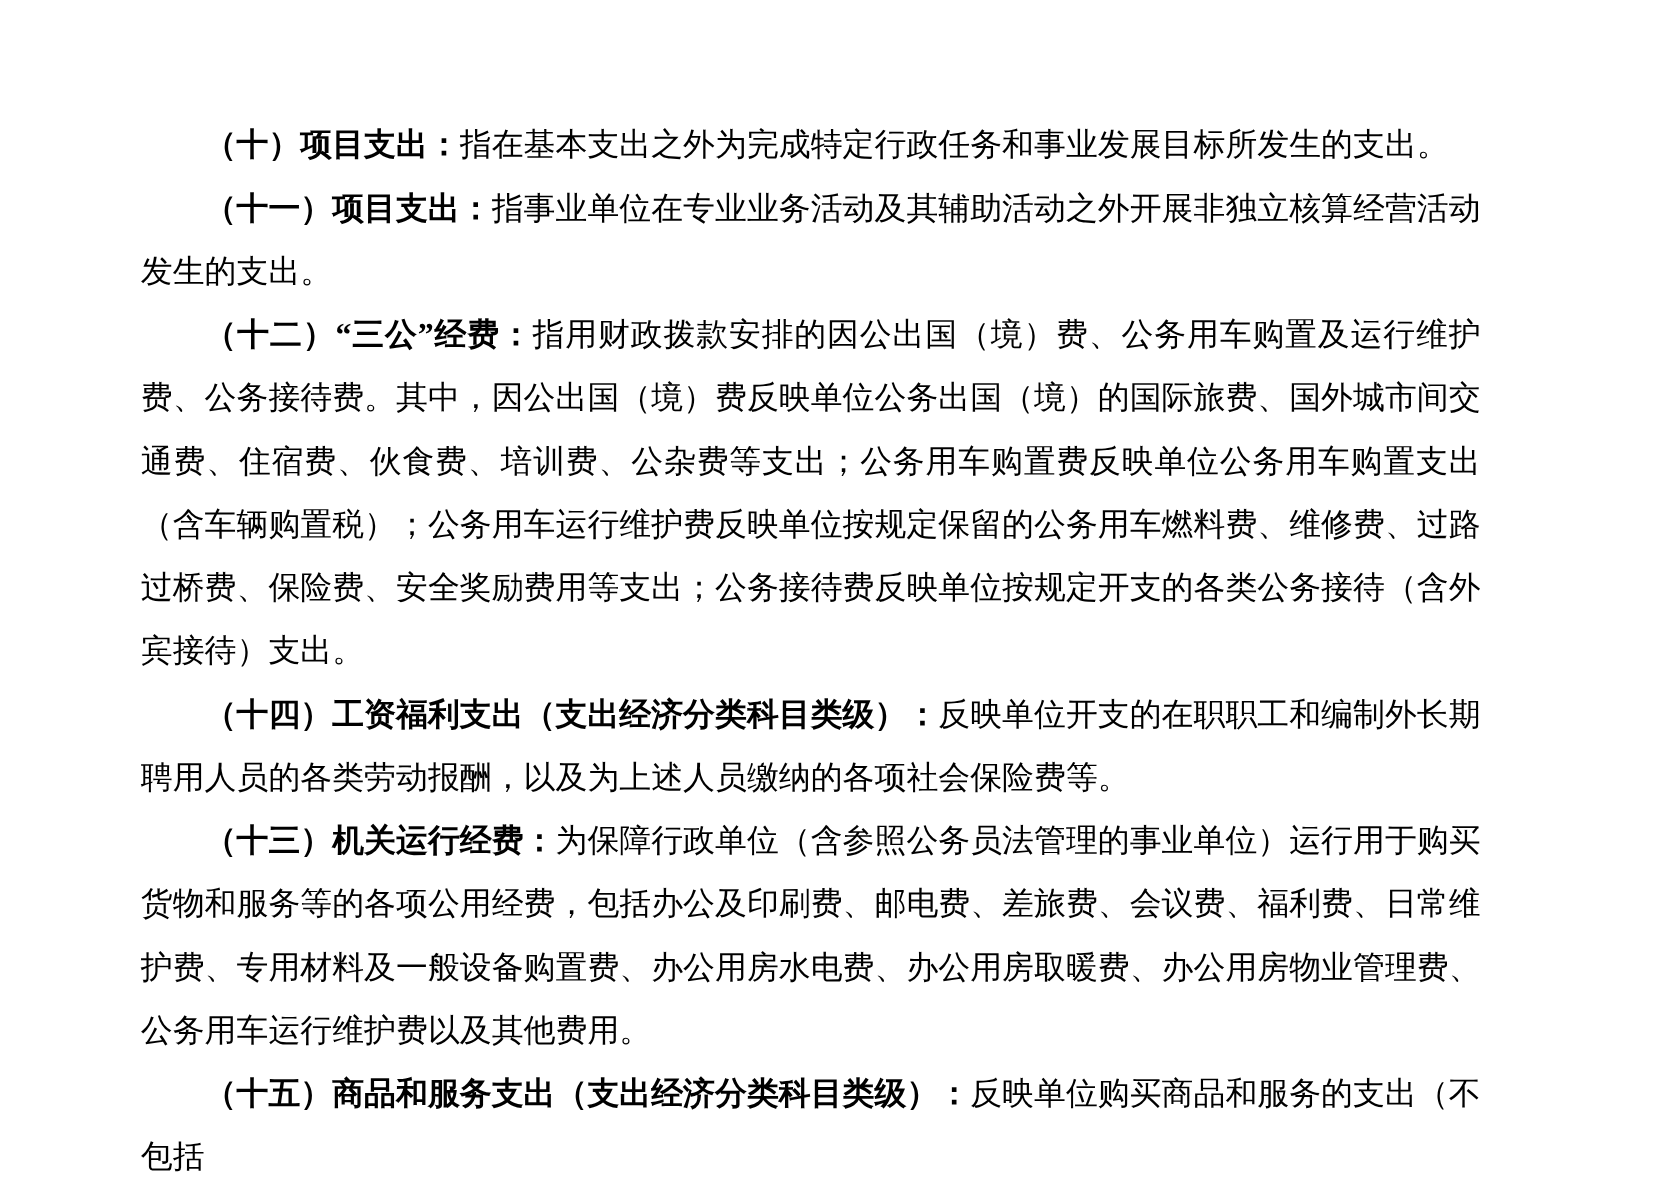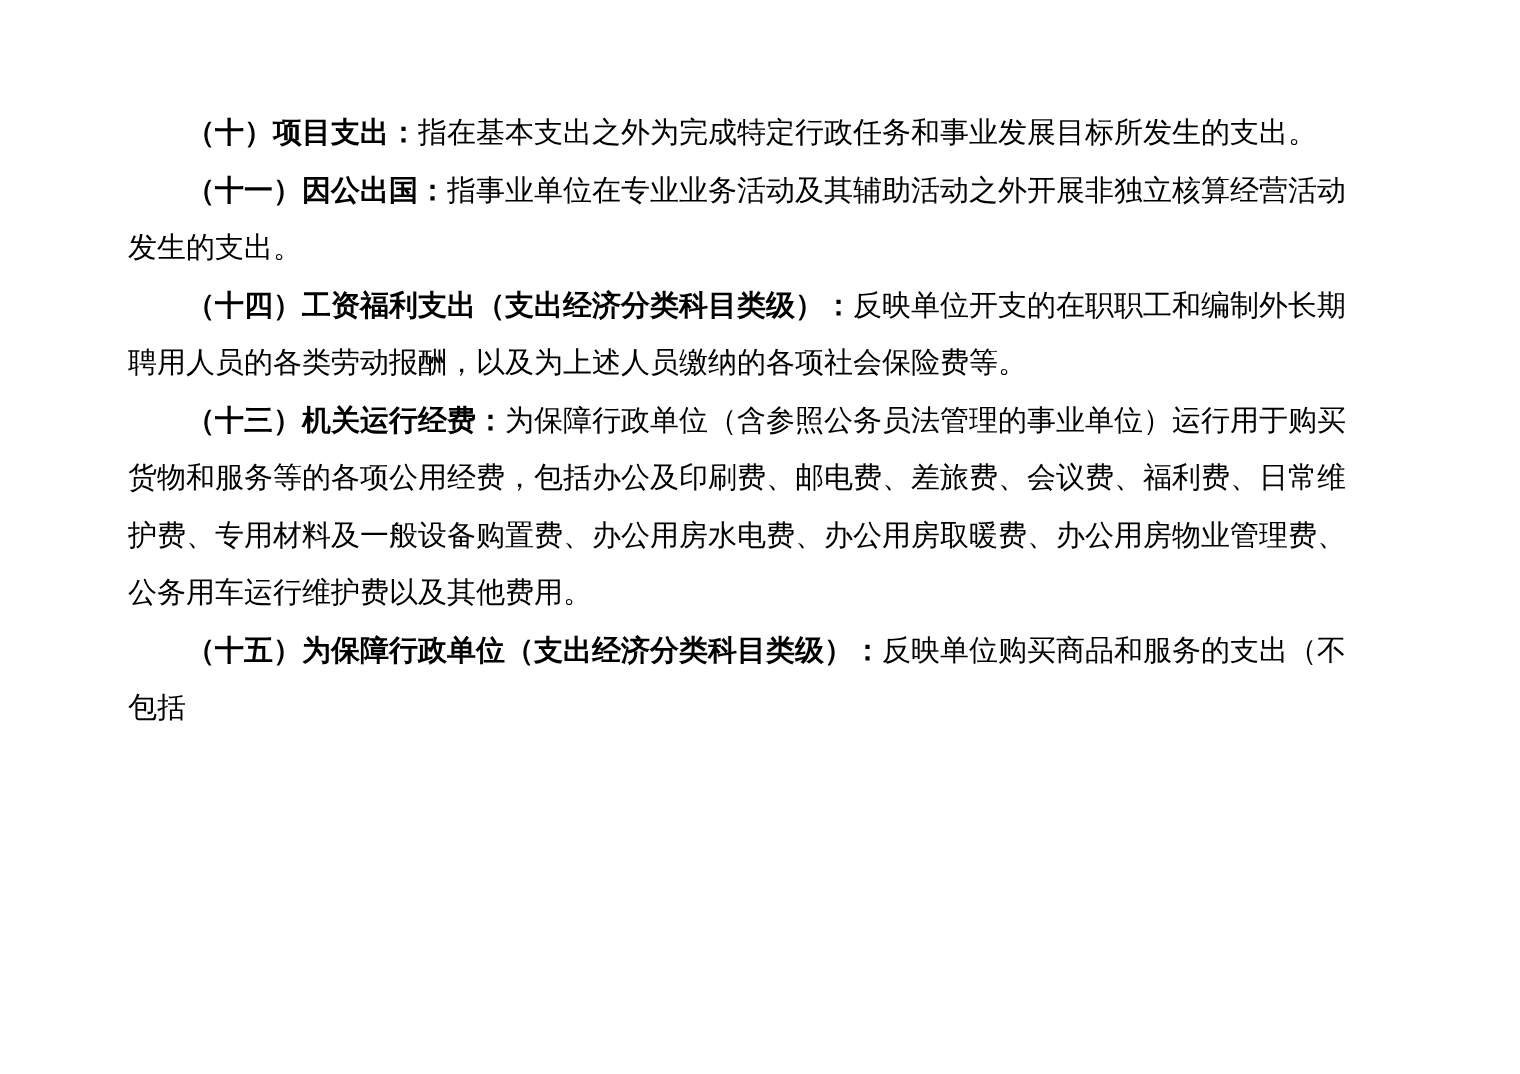"（十一）因公出国：" span.lead { text: 因公出国 -> 项目支出 }
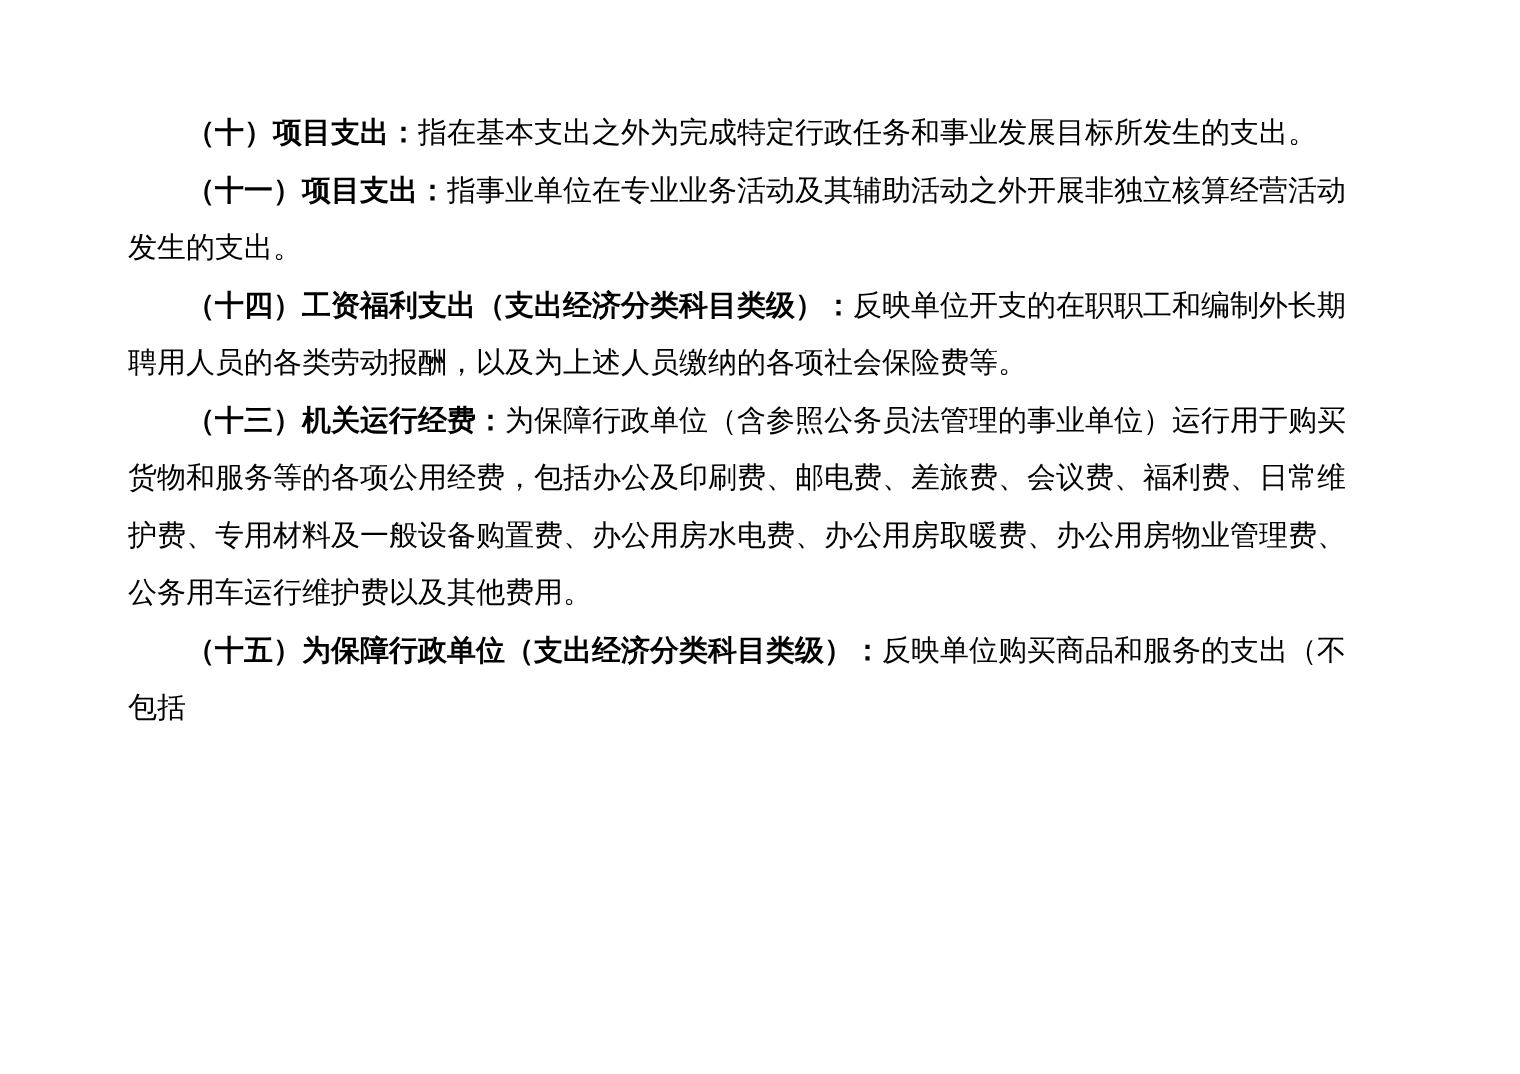"（十二）“三公”经费：指用财政拨款安排的因公出国（境）费、公务用车购置及运行维护" p.para { html: none -> <p><span>（十二）“三公”经费：</span><span>指用财政拨款安排的因公出国（境）费、公务用车购置及运行维护费、公务接待费。其中，因公出国（境）费反映单位公务出国（境）的国际旅费、国外城市间交通费、住宿费、伙食费、培训费、公杂费等支出；公务用车购置费反映单位公务用车购置支出（含车辆购置税）；公务用车运行维护费反映单位按规定保留的公务用车燃料费、维修费、过路过桥费、保险费、安全奖励费用等支出；公务接待费反映单位按规定开支的各类公务接待（含外宾接待）支出。</span></p> }
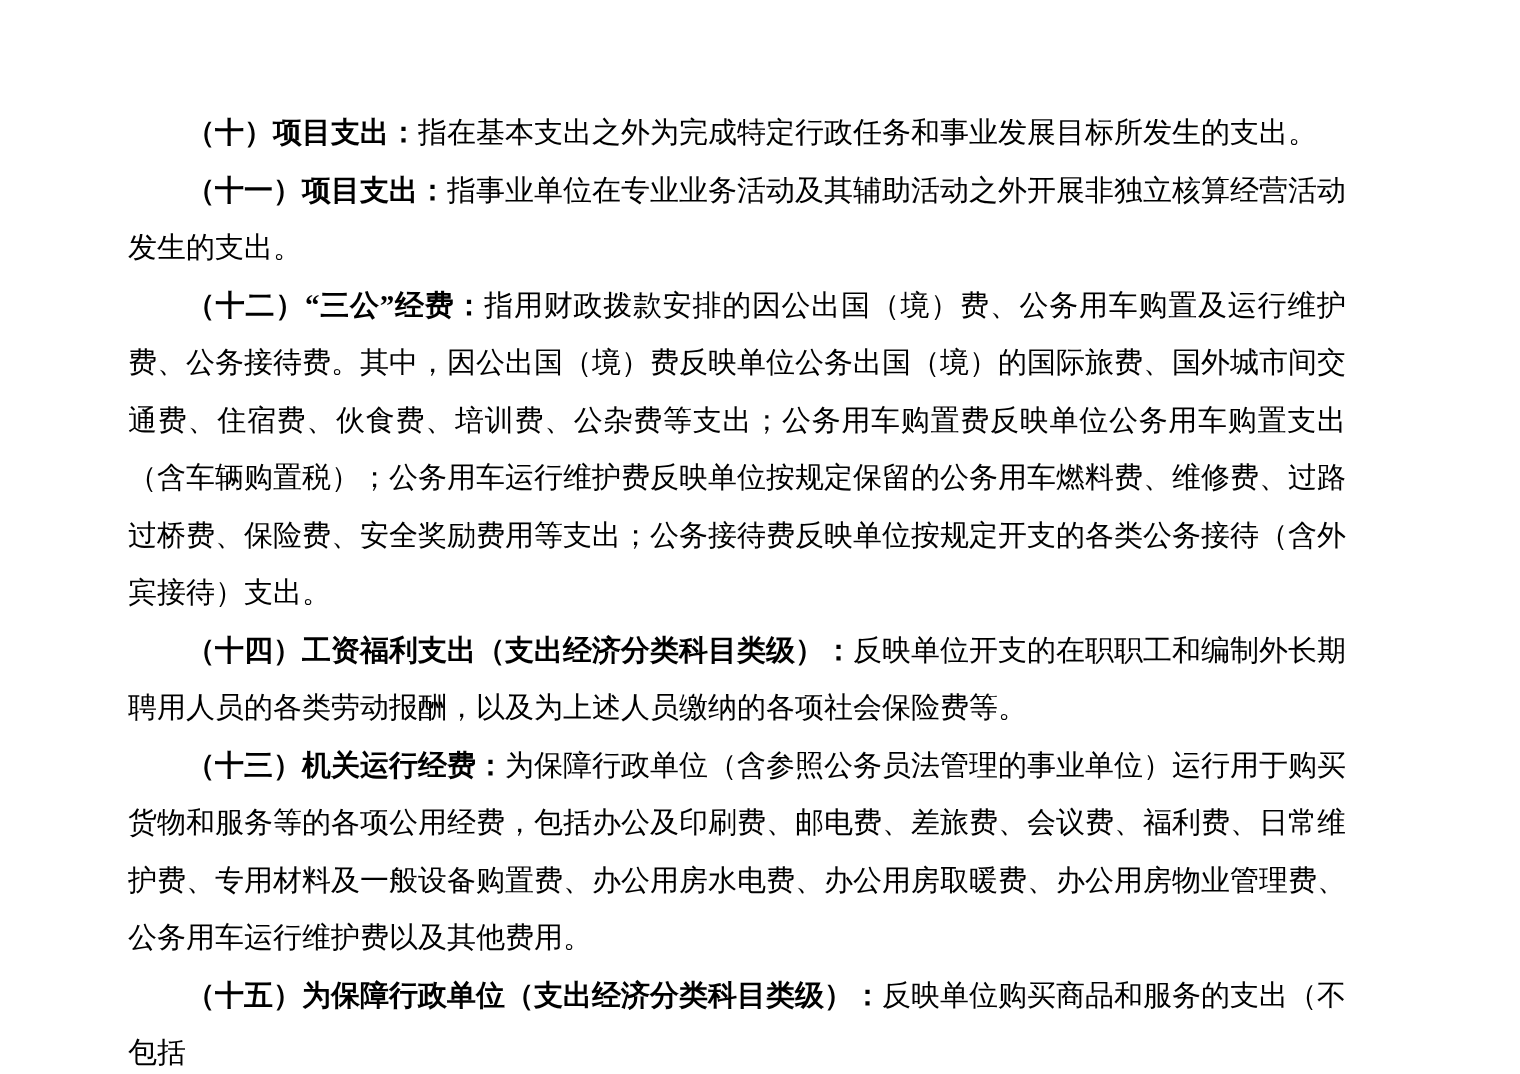"（十五）为保障行政单位（支出经济分类科目类级）：" span.lead { text: 为保障行政单位 -> 商品和服务支出 }
